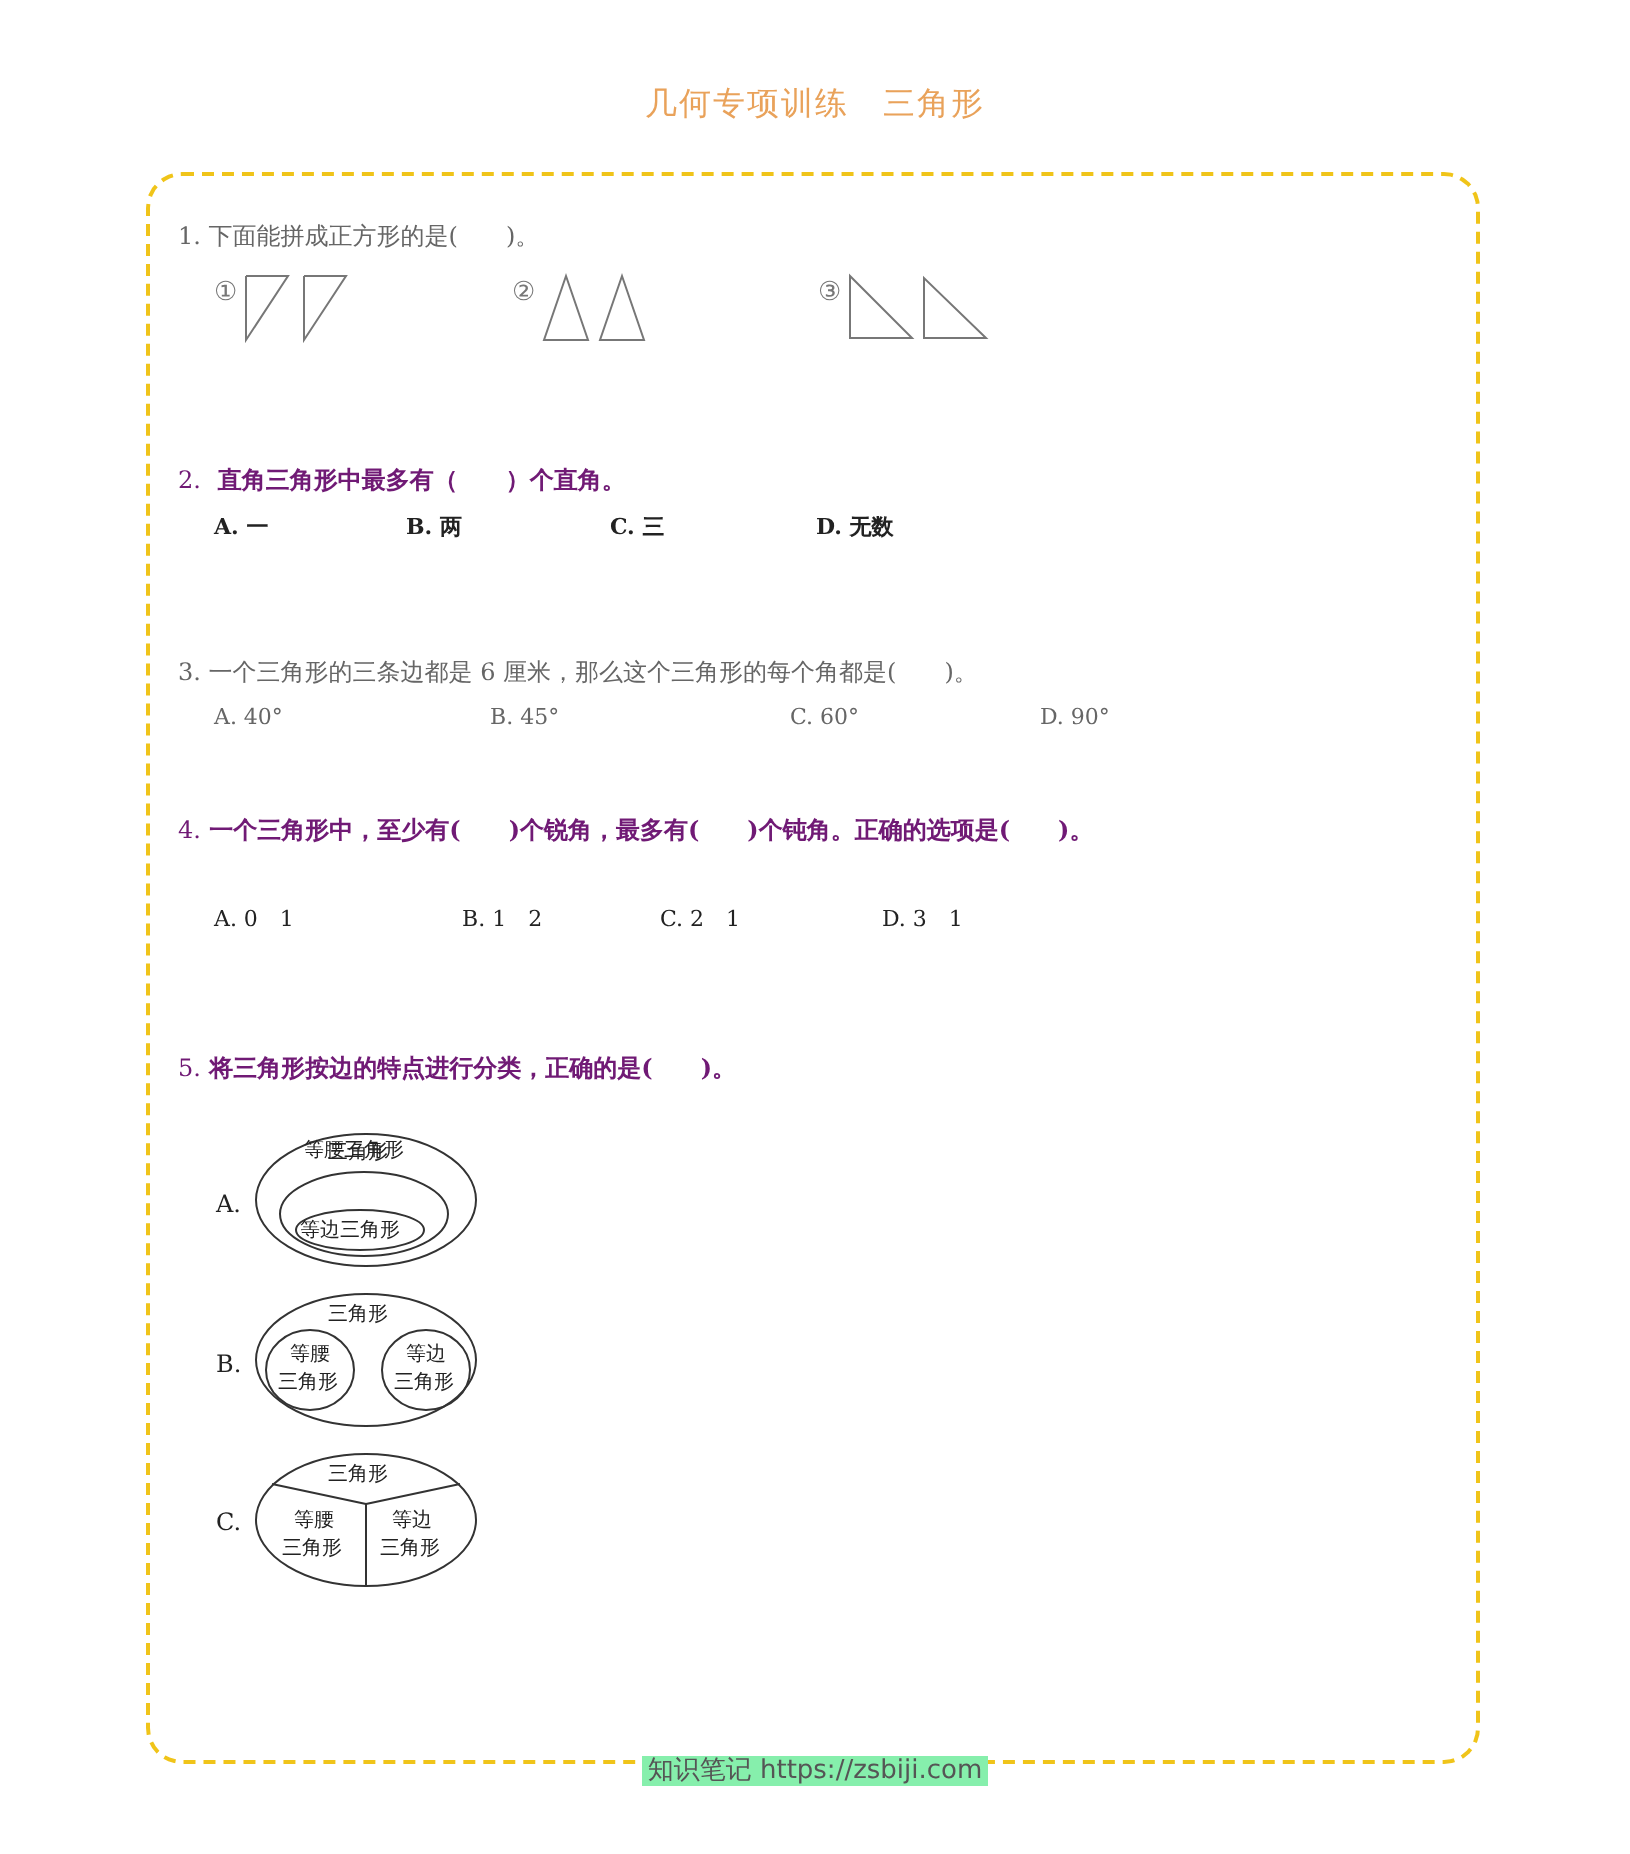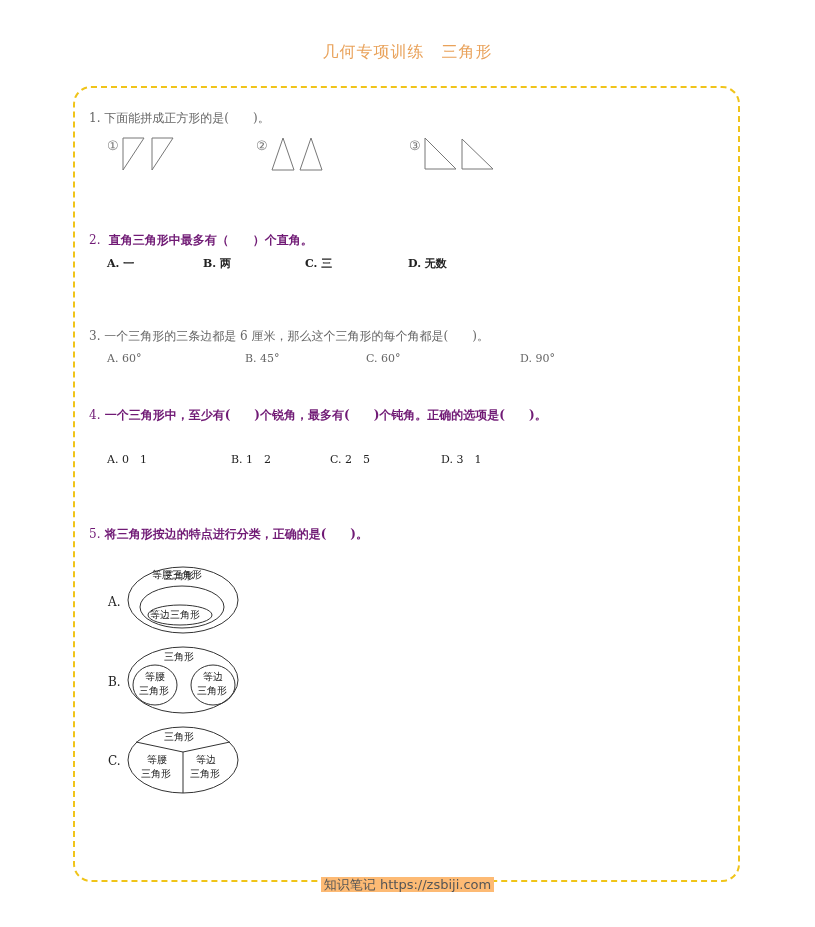"A. 60°" span.opt { text: 60 -> 40 }
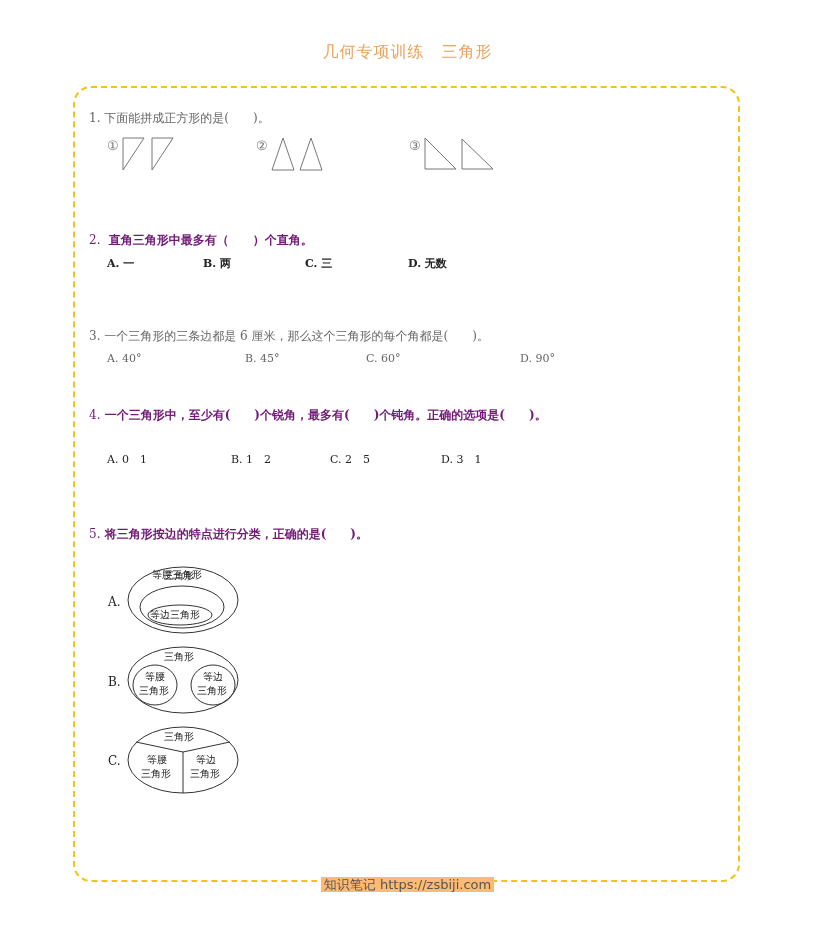"C. 60°" span.opt { left: 259px -> 288px }
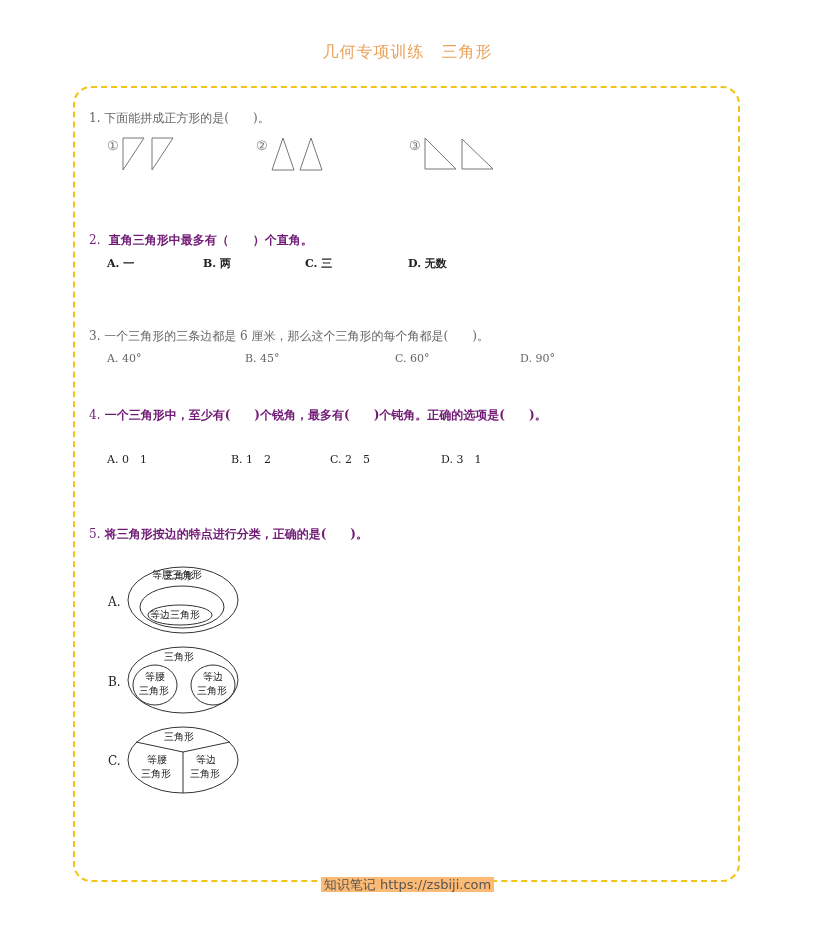"C. 2 5" span.opt { text: 5 -> 1 }
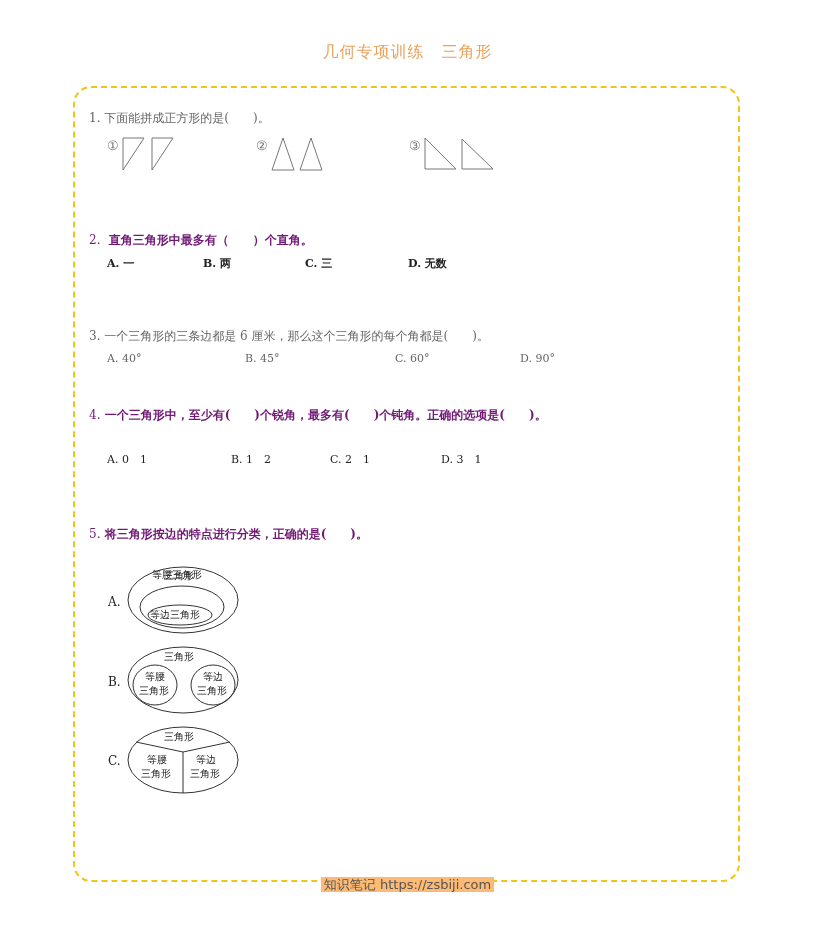"知识笔记 https://zsbiji.com" .footer span { background: #fdba74 -> #86efac }
